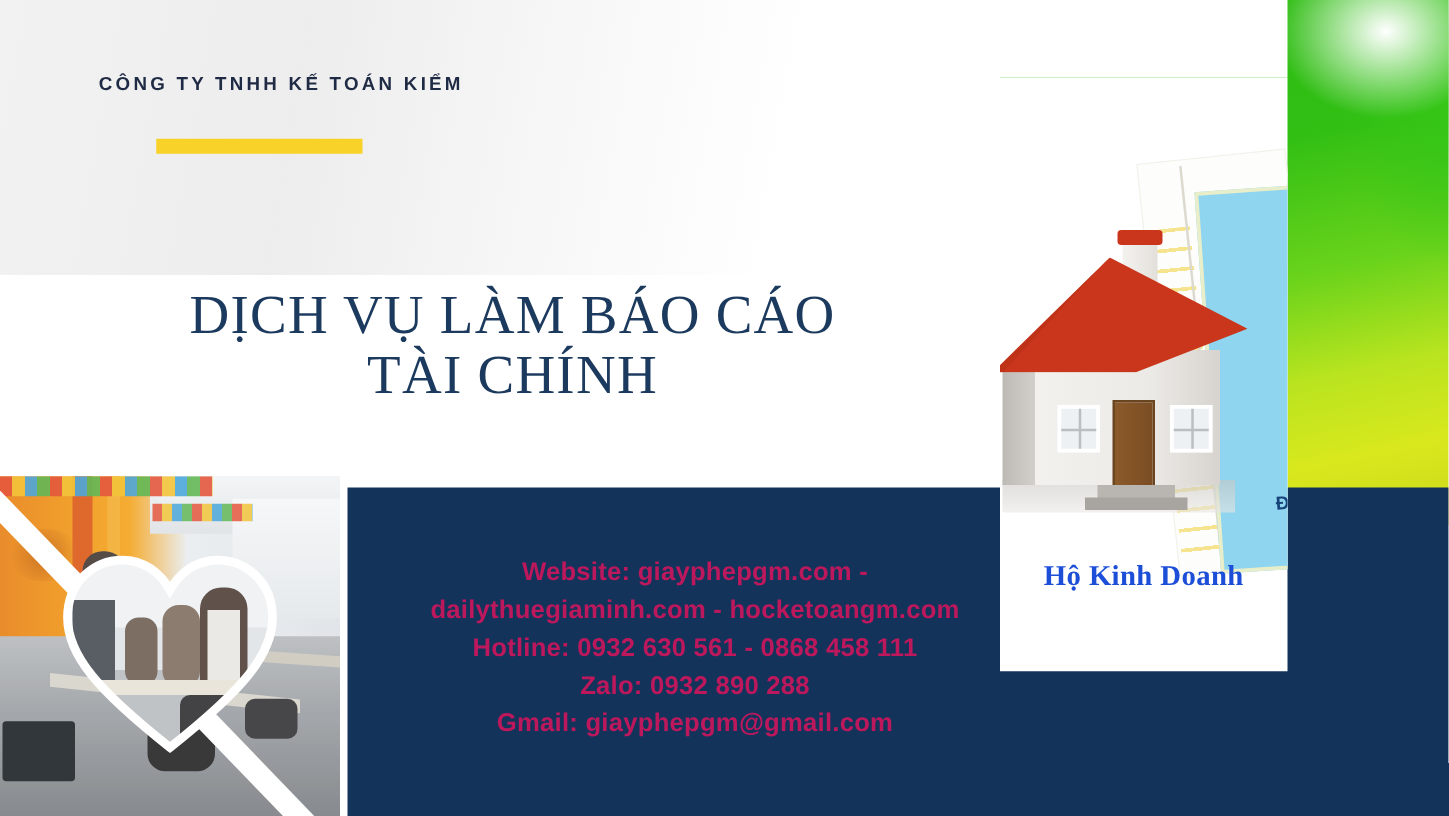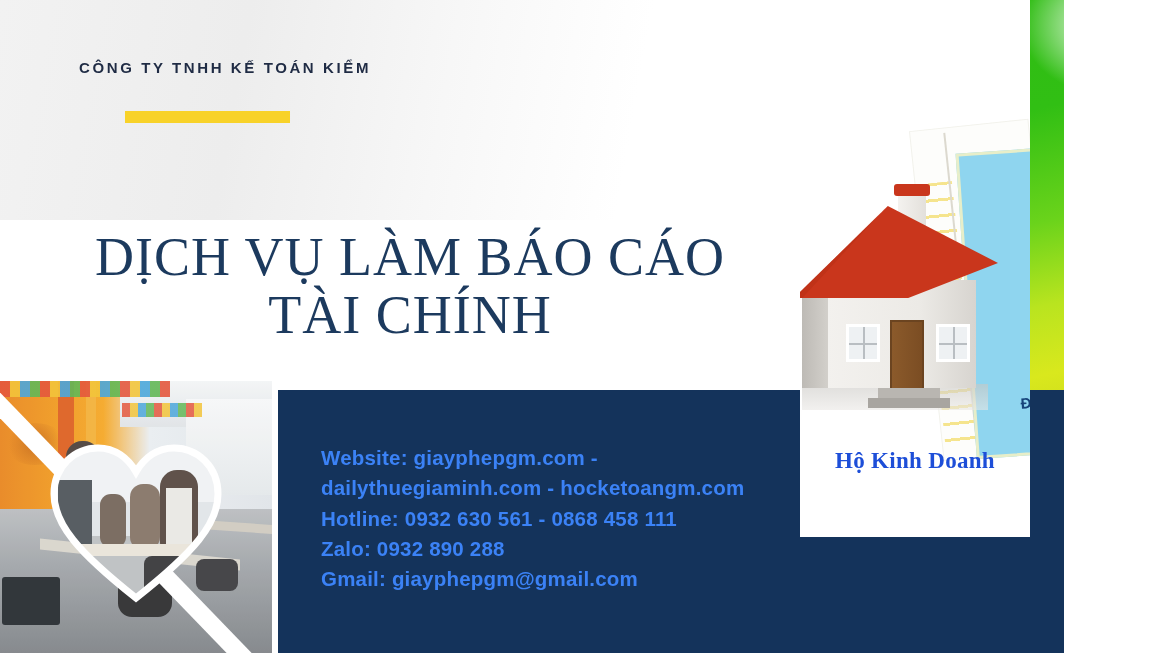"CÔNG TY TNHH KẾ TOÁN" .slide { width: 1064px -> 1159px }
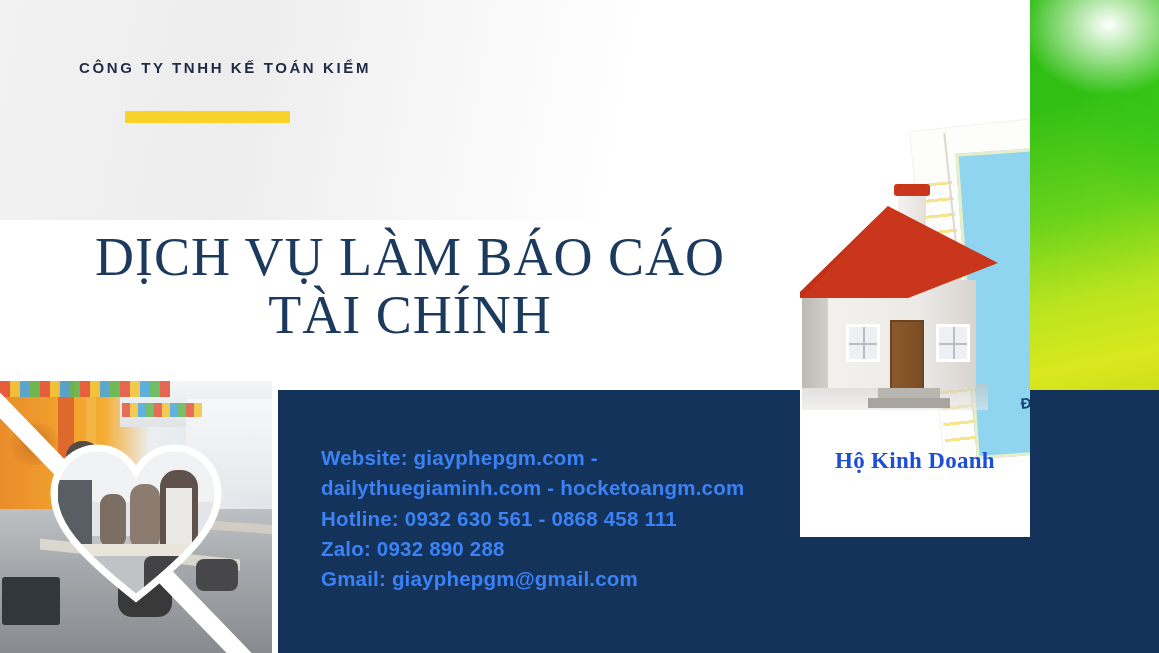"DỊCH VỤ LÀM BÁO CÁO" .title { font-size: 54px -> 44px }
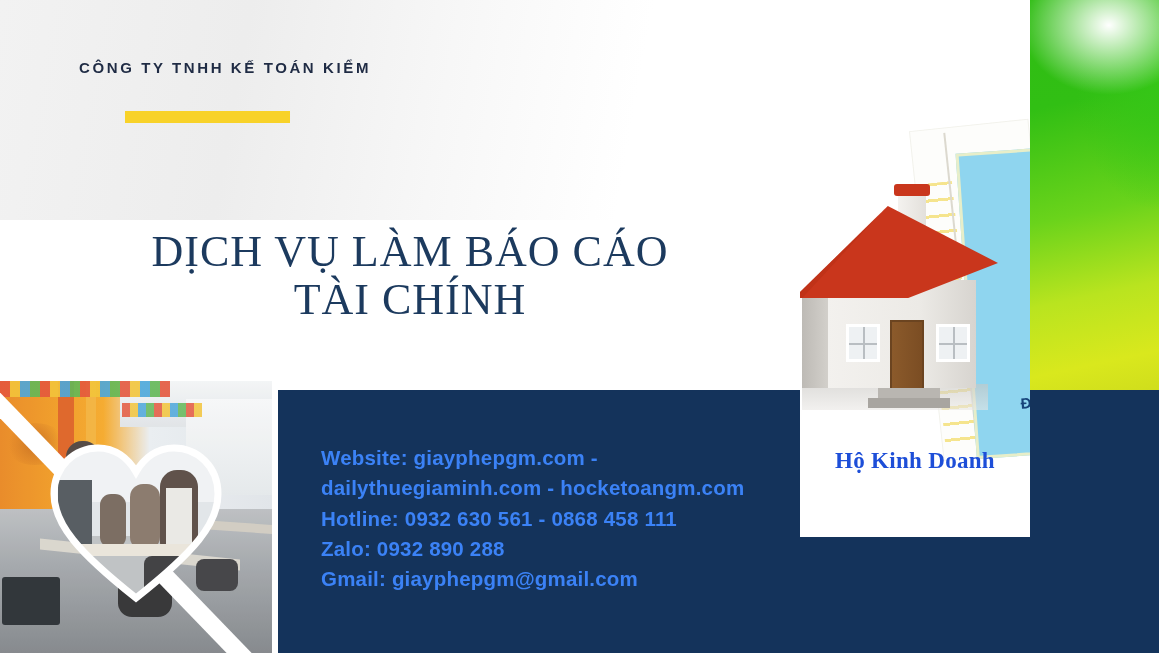"Website: giayphepgm.com -" .contact { color: #3b82f6 -> #be185d; text-align: none -> center }
